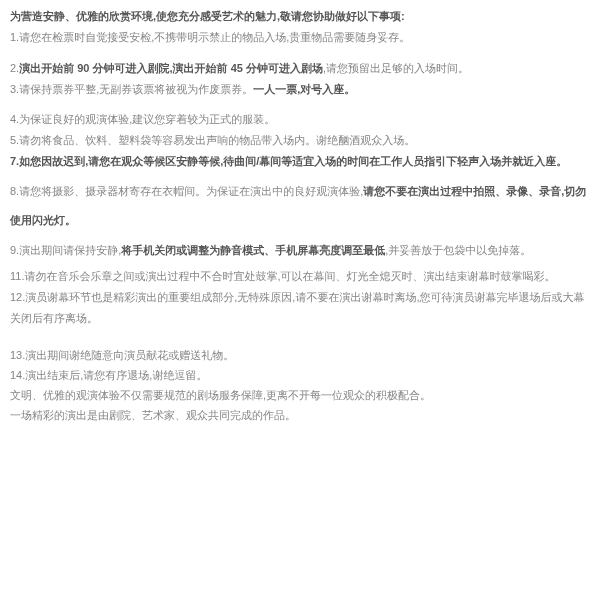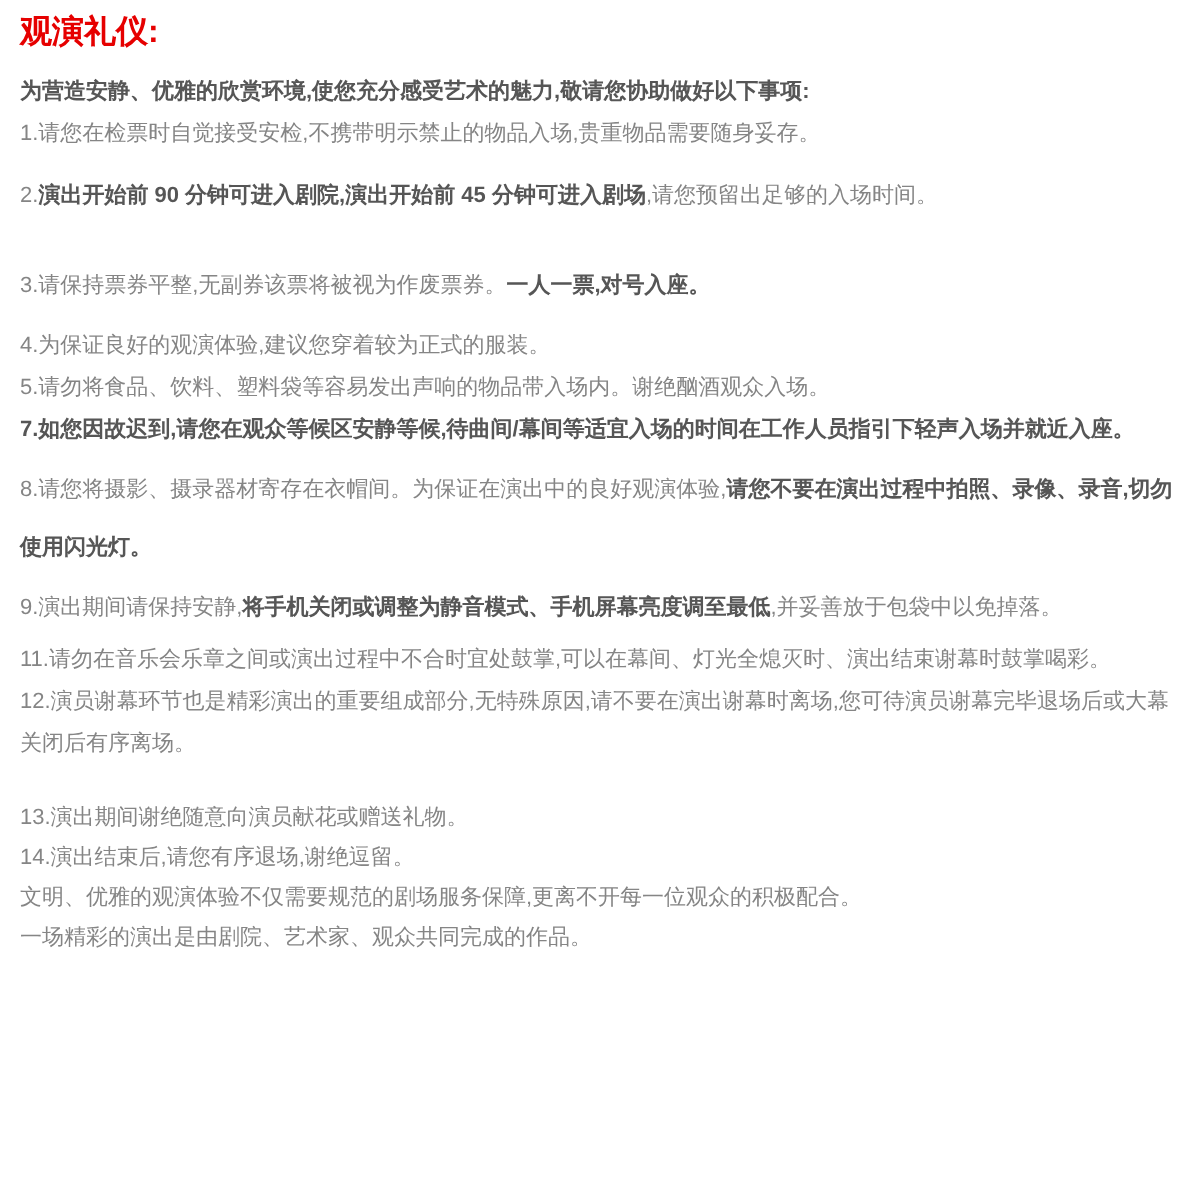"观演礼仪:" h1.doc-title { html: <h1>观演礼仪:</h1> -> none }
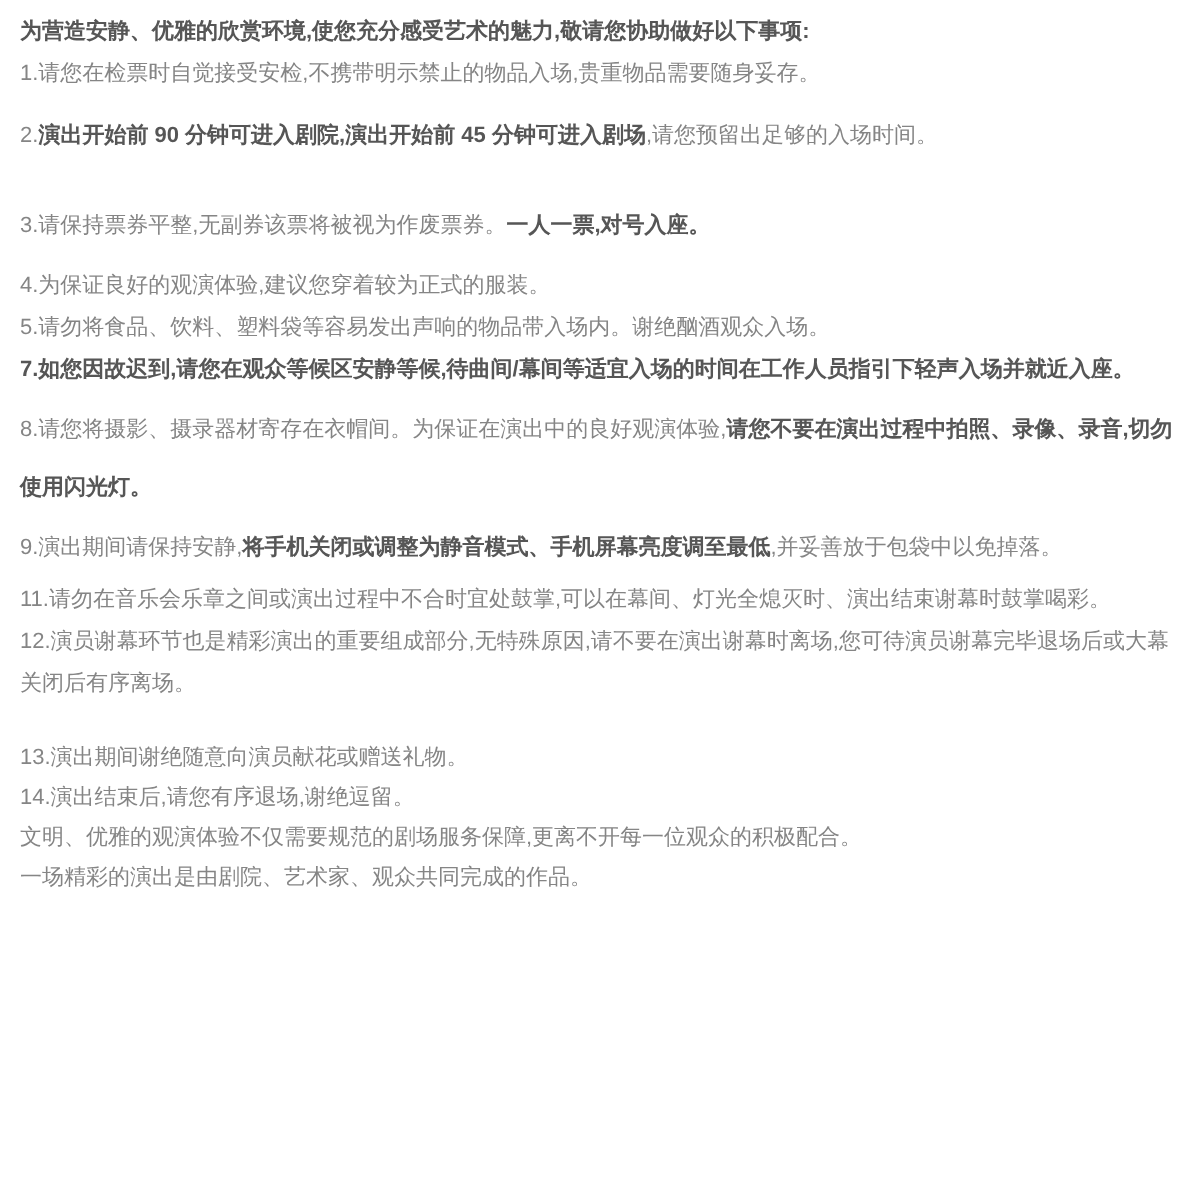"3.请保持票券平整,无副券该票将被视为作废票券。一人一票,对号入座。" .mt-24 { margin-top: 24px -> none }
